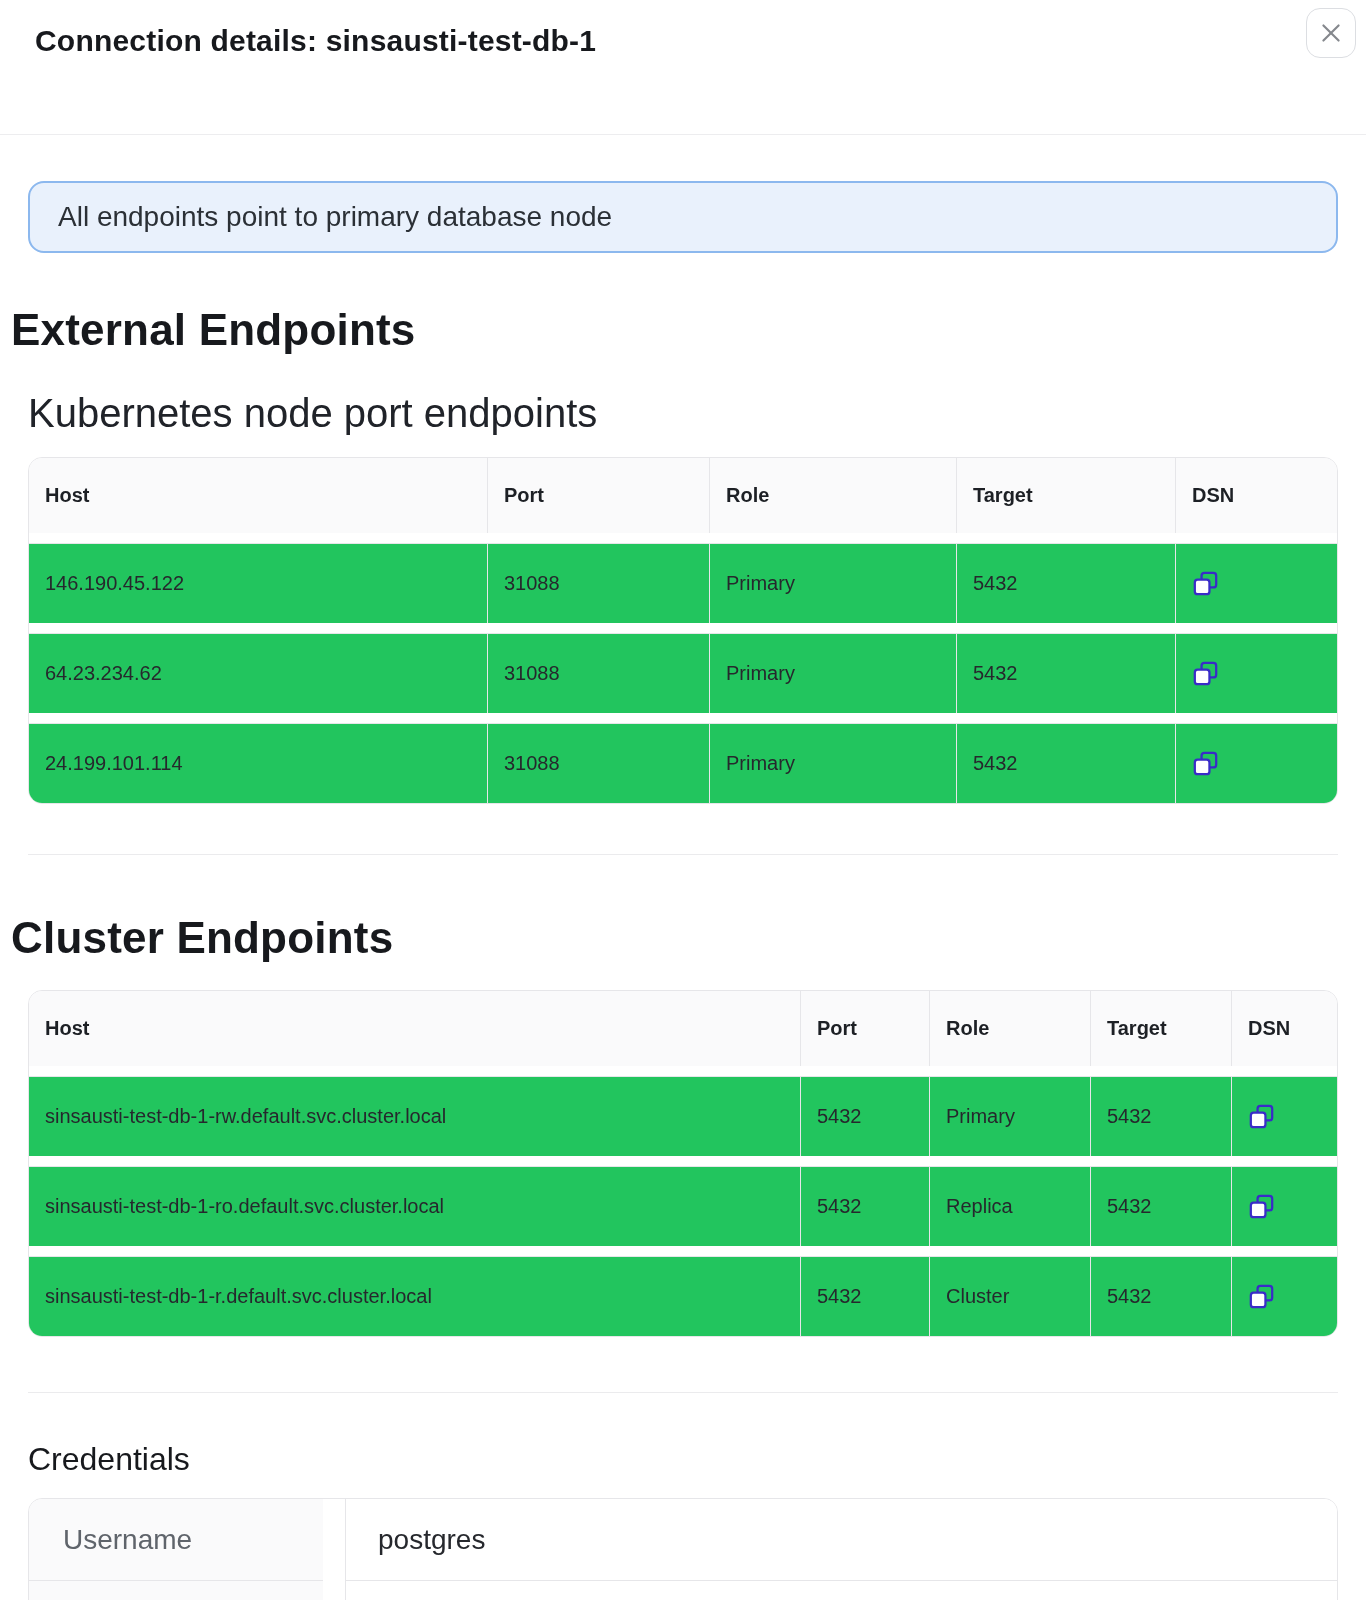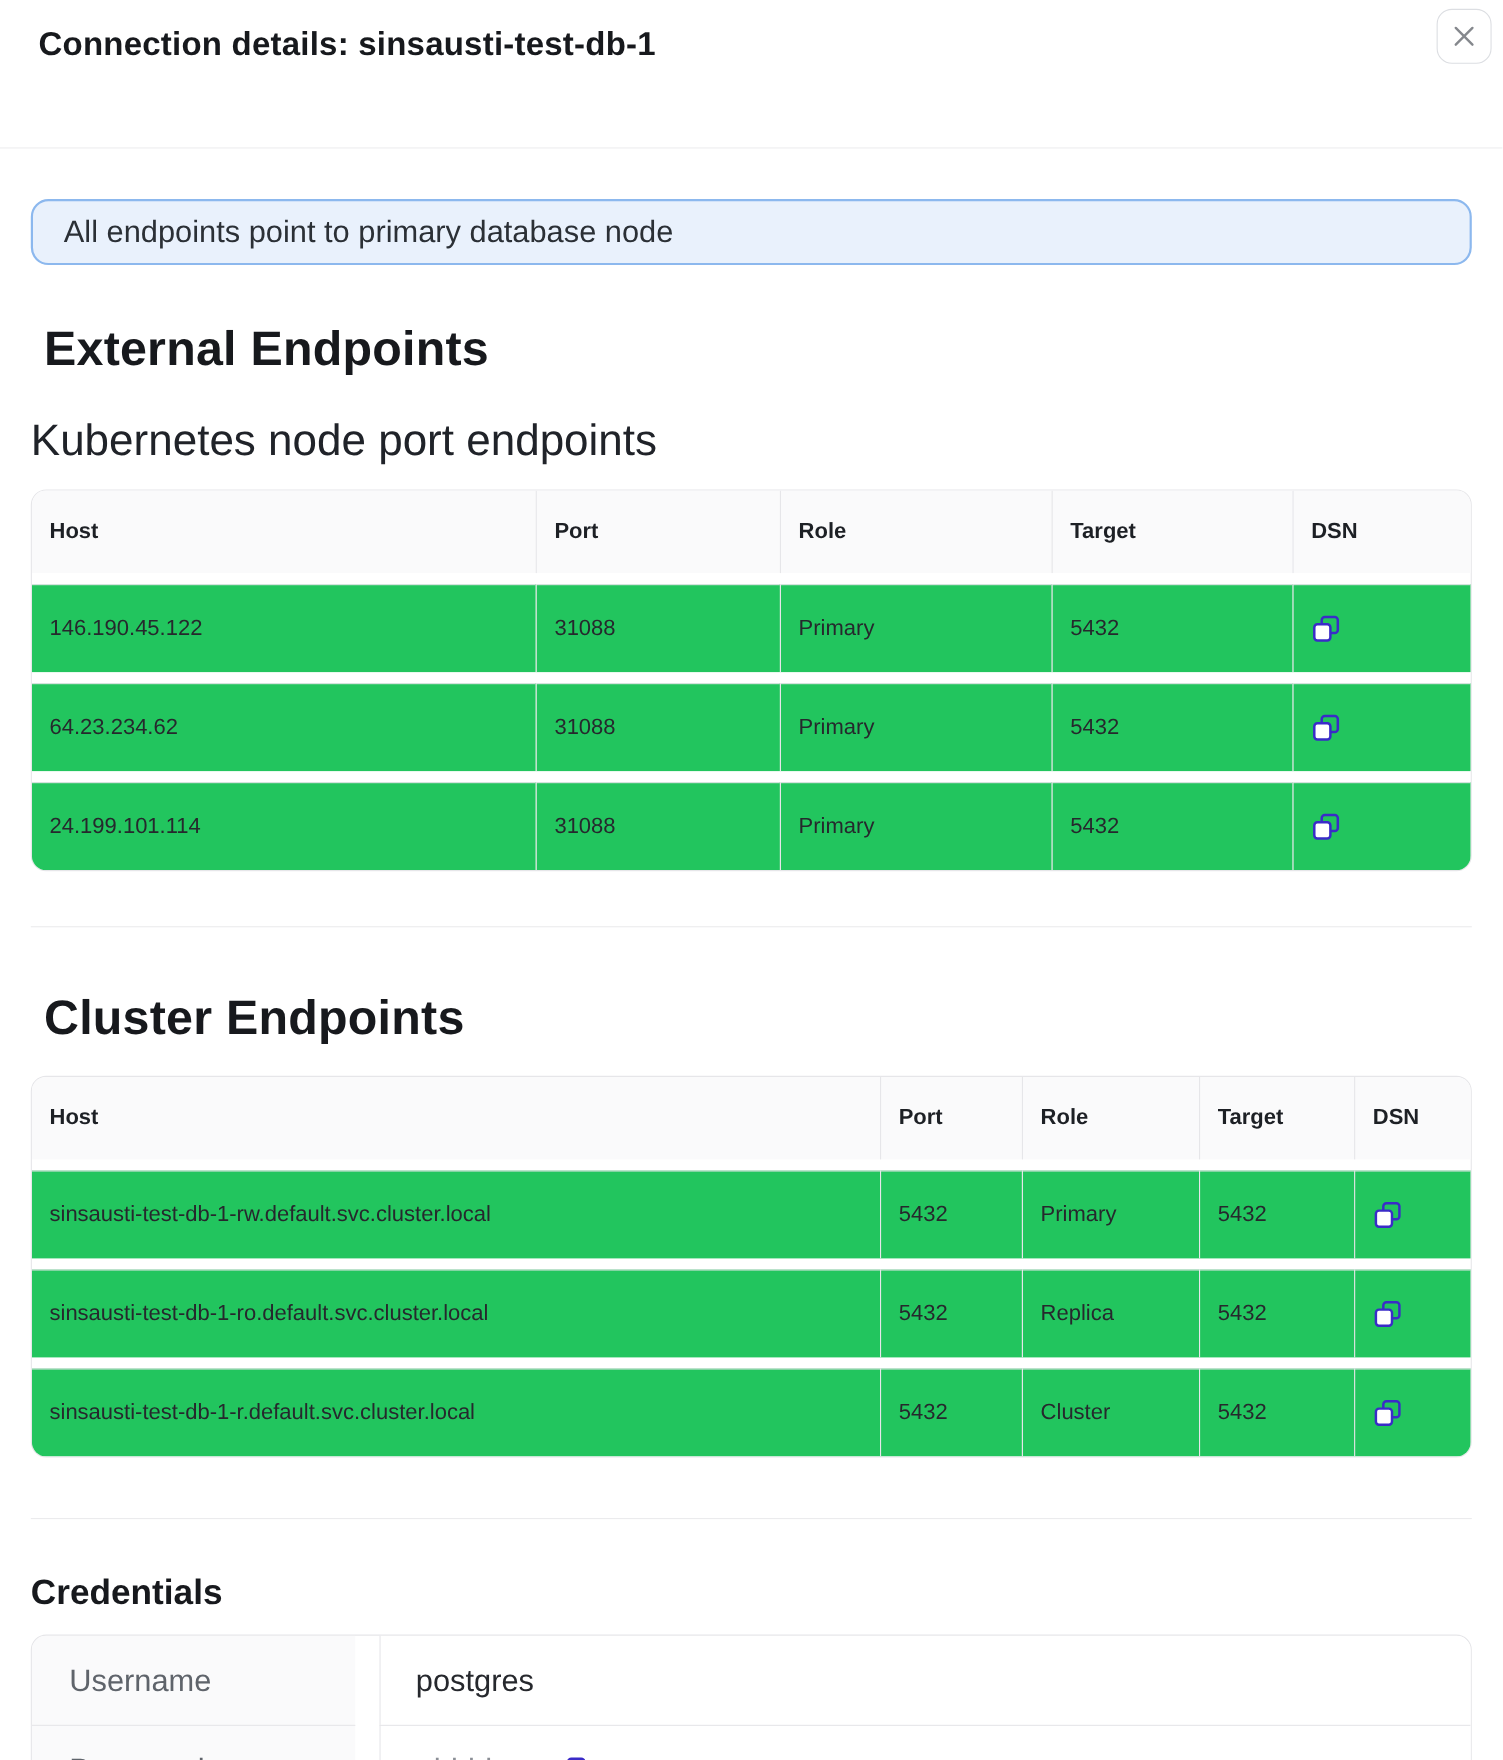"All endpoints point to primary" .banner { height: 60px -> 72px }
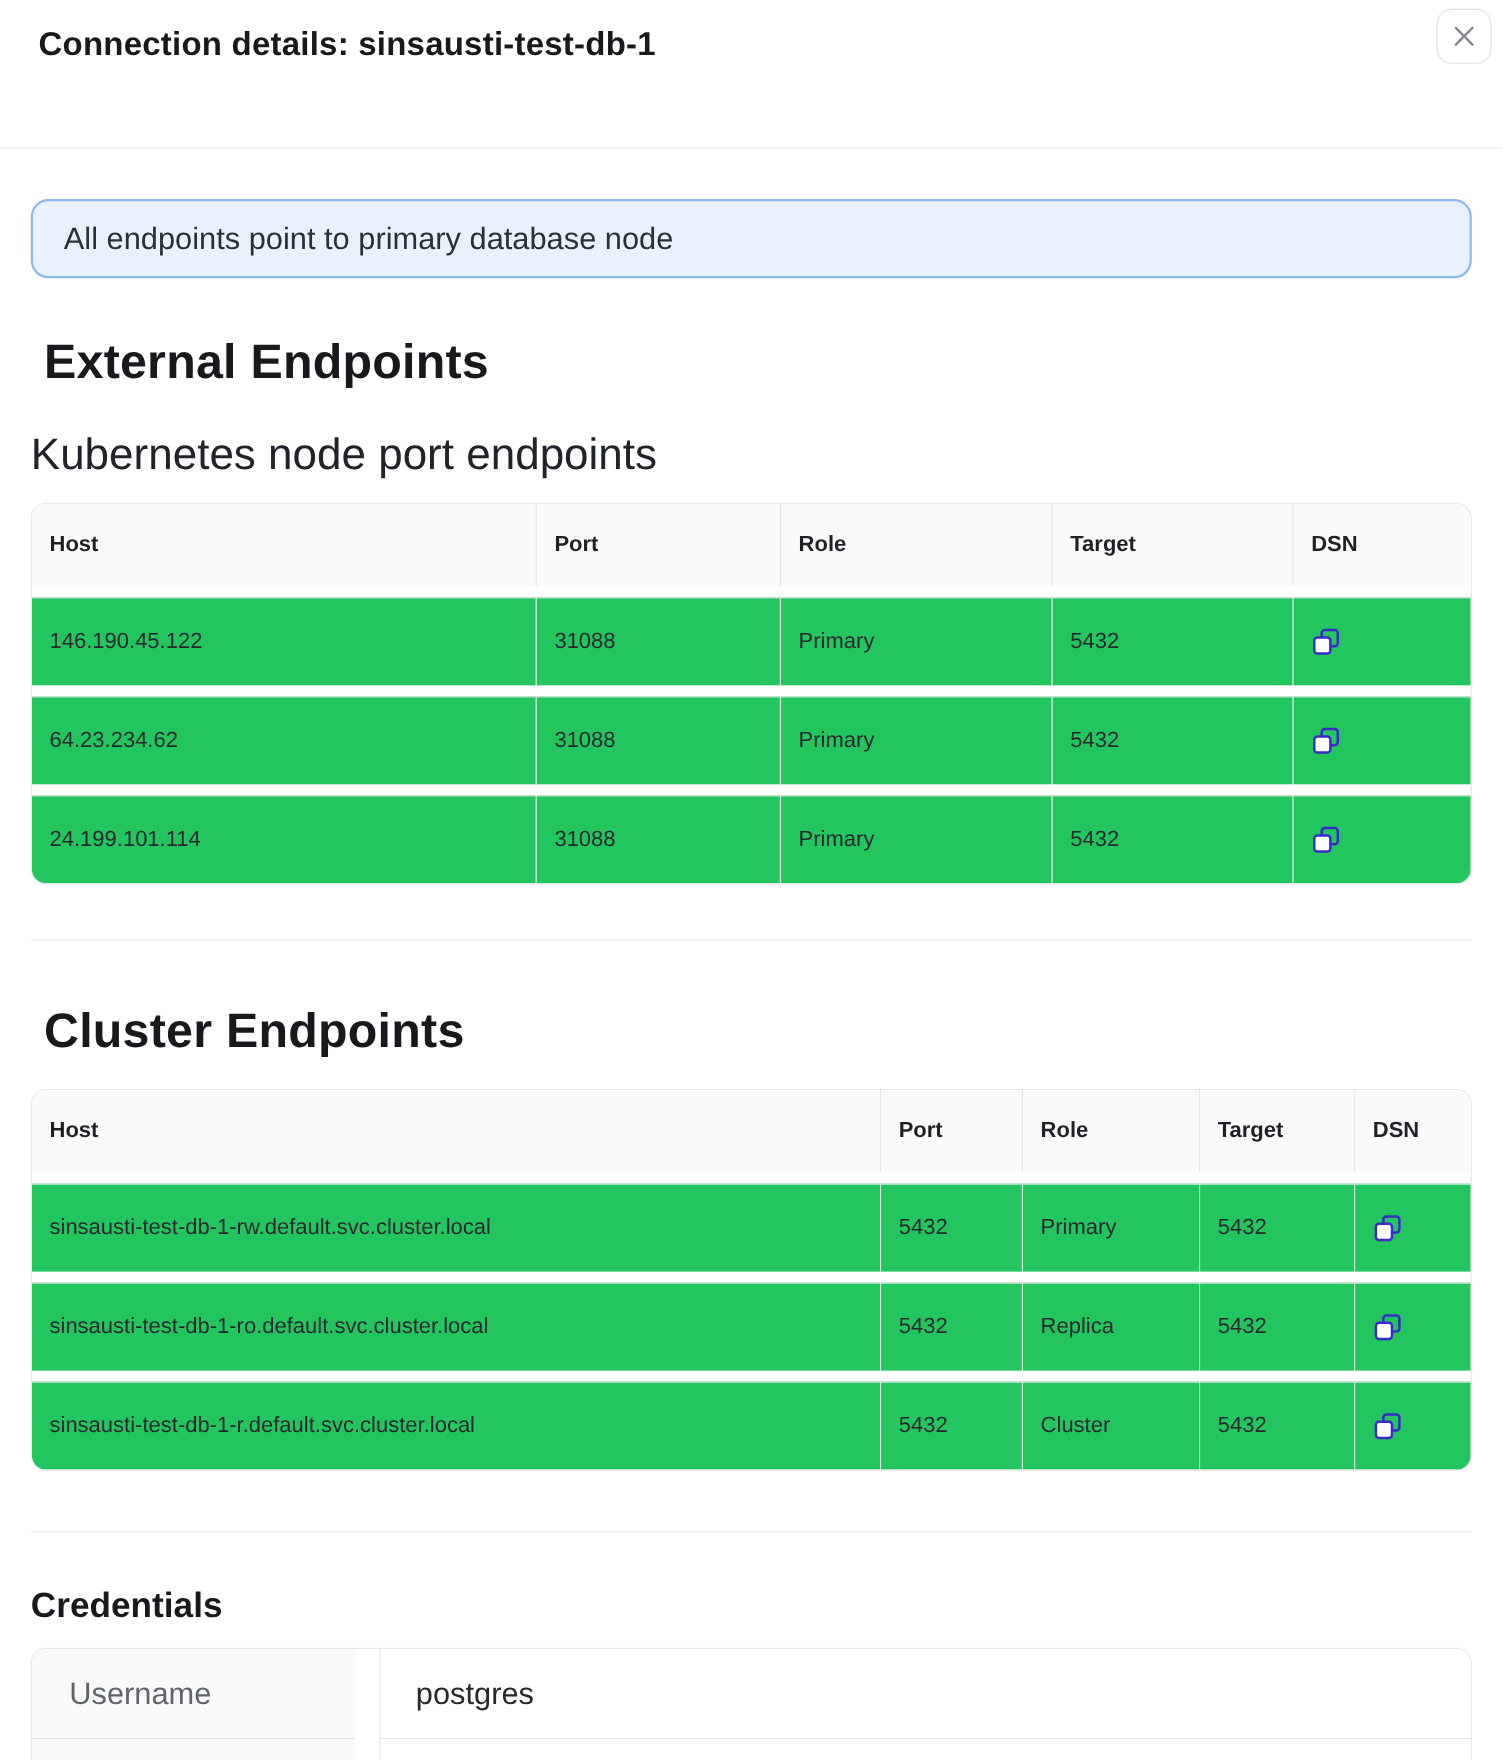"External Endpoints" h2.section { margin: 52px 40px 0 -> 52px 11px 0 }
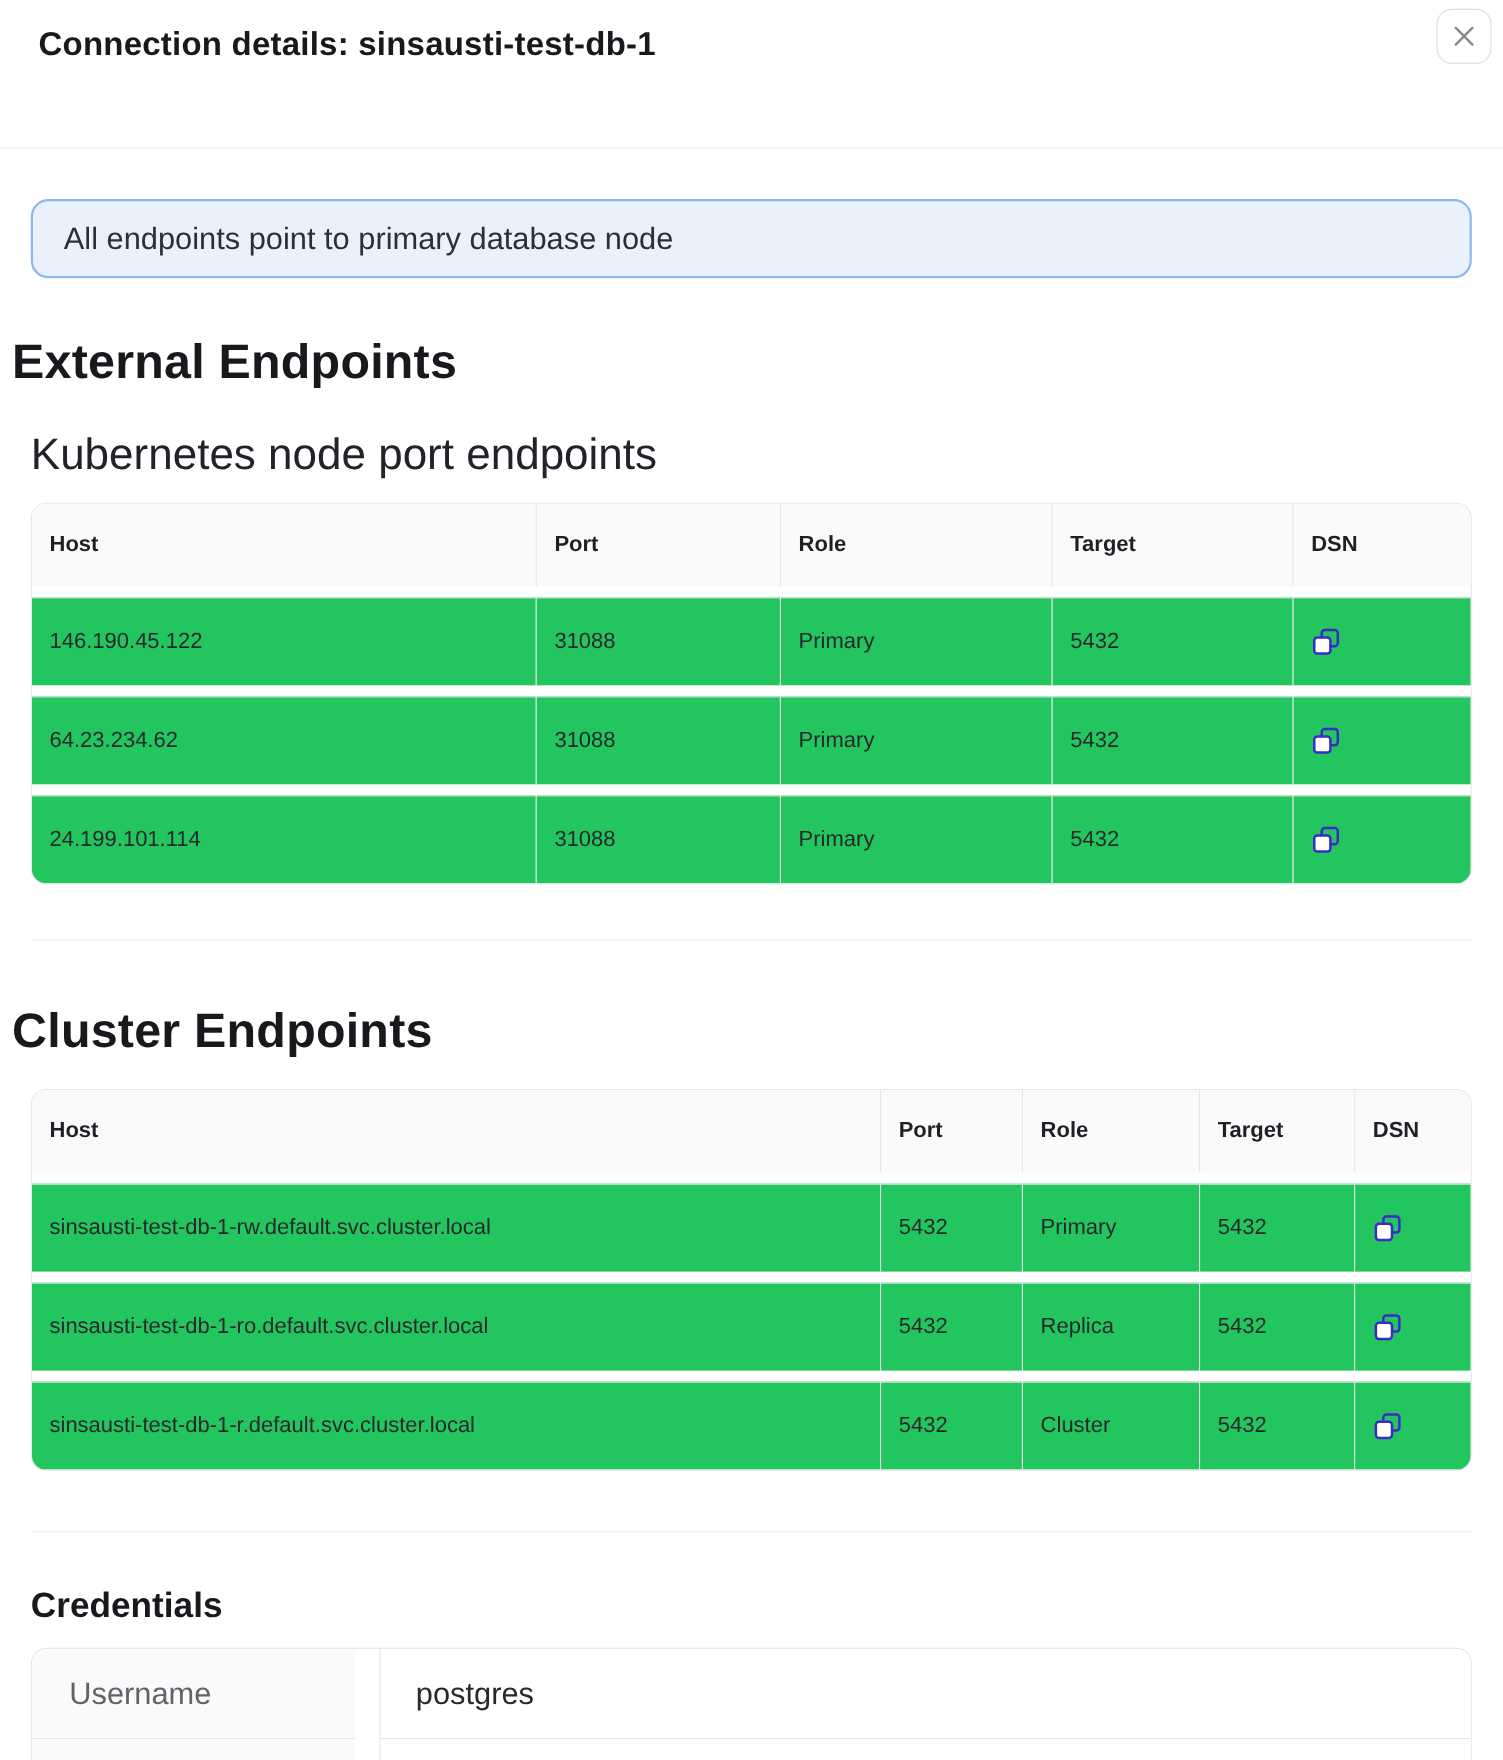"Credentials" h3.cred-title { font-weight: 700 -> 400 }
